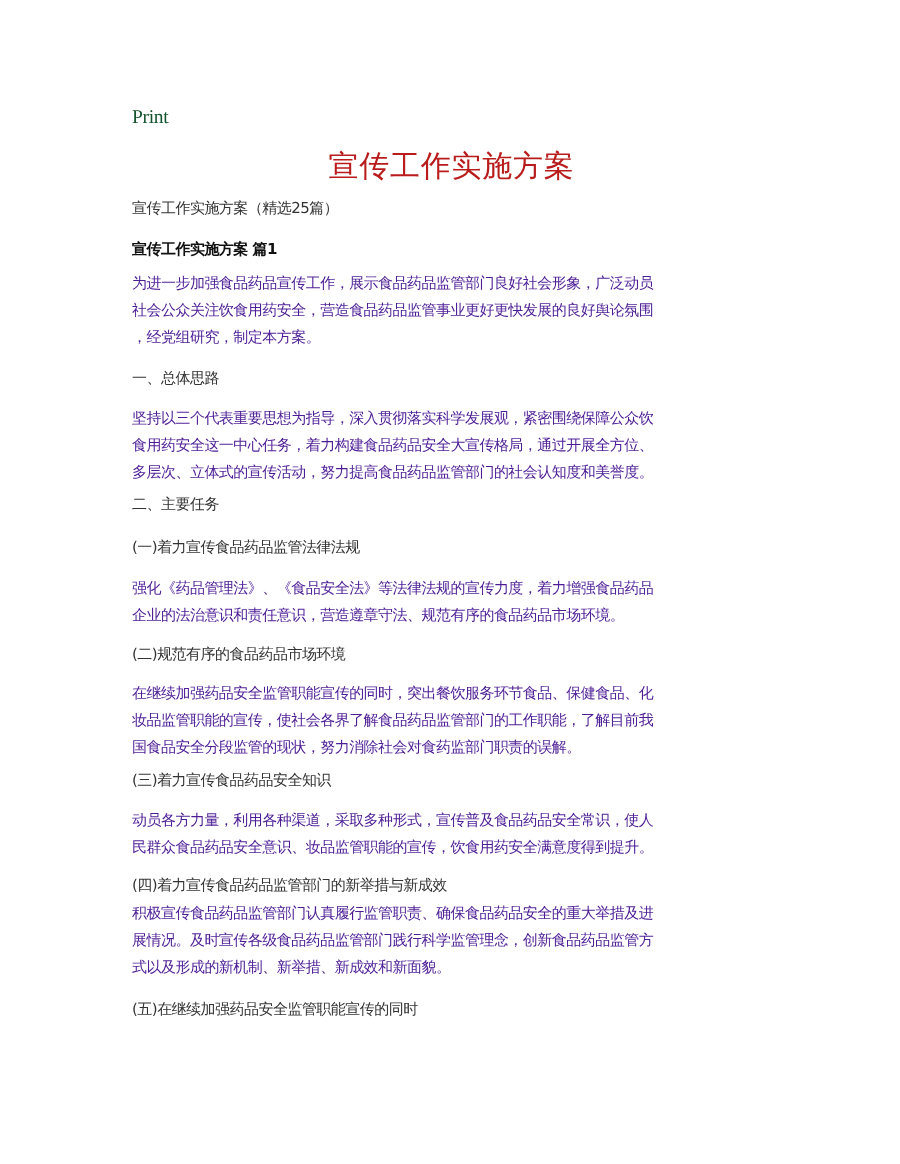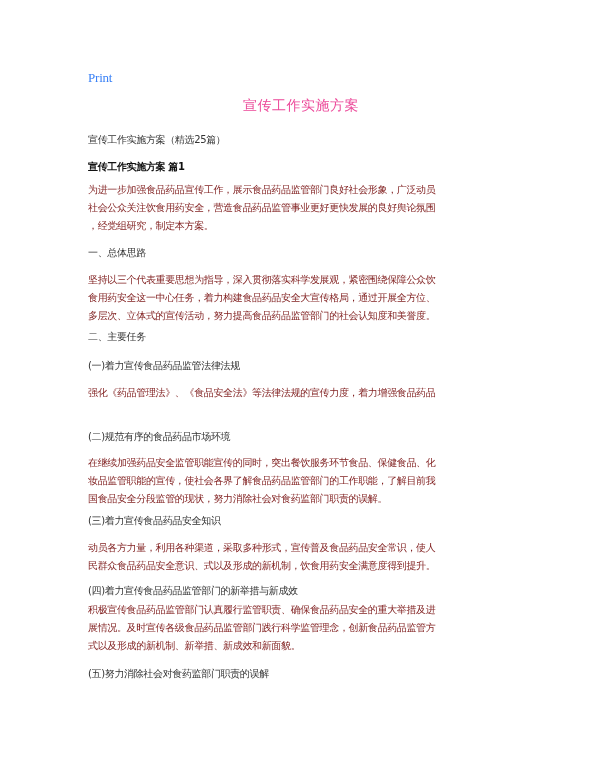"Print" .print-label { color: #3b82f6 -> #14532d }
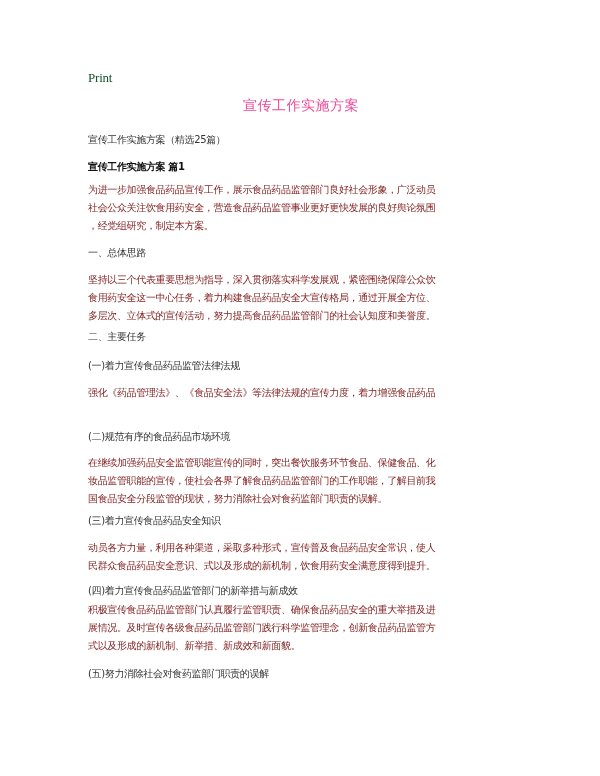"宣传工作实施方案" .doc-title { color: #ec4899 -> #b91c1c; font-size: 14px -> 20px }
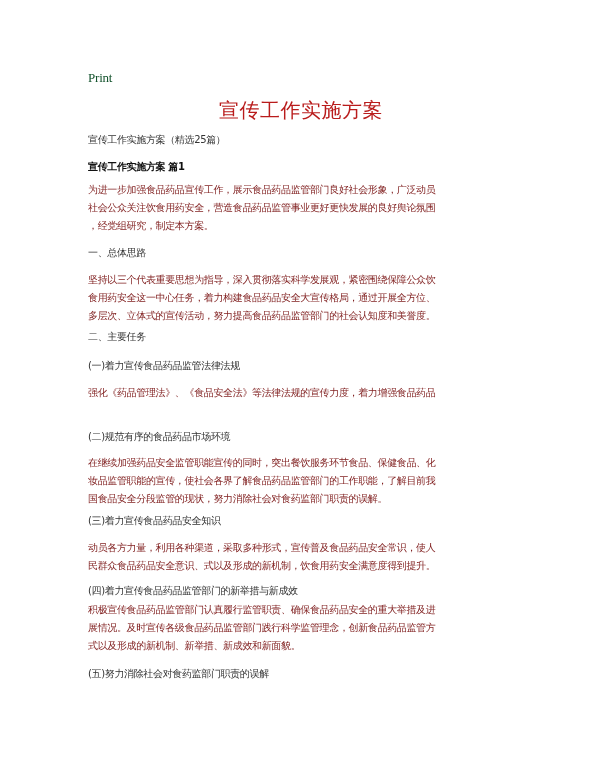"为进一步加强食品药品宣传工作，展示食品药品监管部门良好社会形象，广泛动员" .para { color: #7f1d1d -> #4c1d95 }
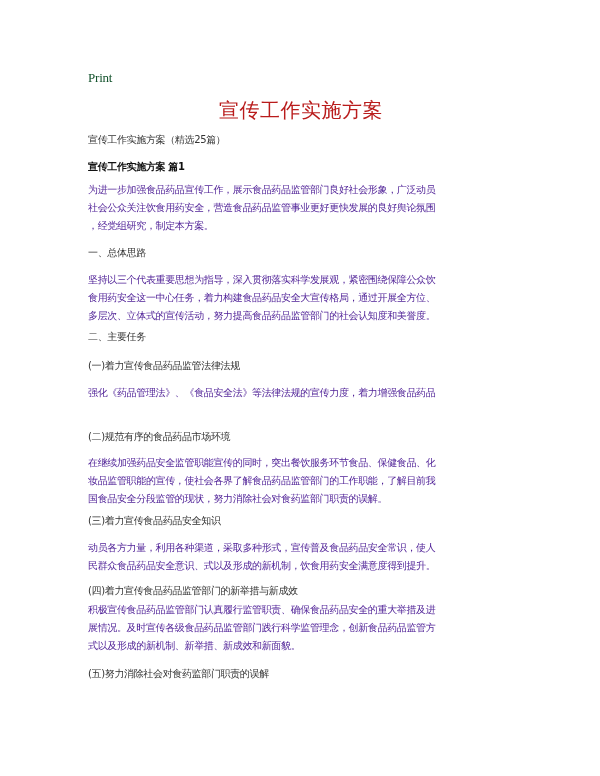"企业的法治意识和责任意识，营造遵章守法、规范有序的食品药品市场环境。" span.line { html: none -> <span>企业的法治意识和责任意识，营造遵章守法、规范有序的食品药品市场环境。</span> }
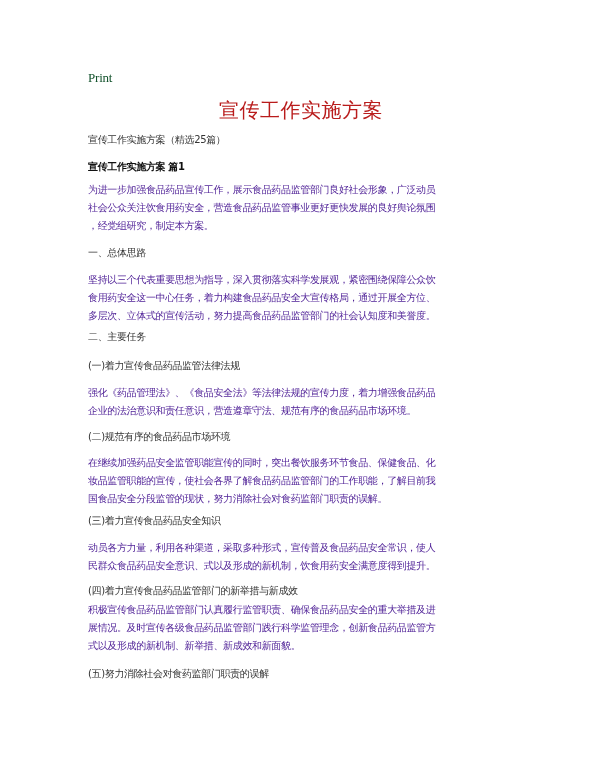"民群众食品药品安全意识、式以及形成的新机制，饮食用药安全满意度得到提升。" span.line { text: 式以及形成的新机制 -> 妆品监管职能的宣传 }
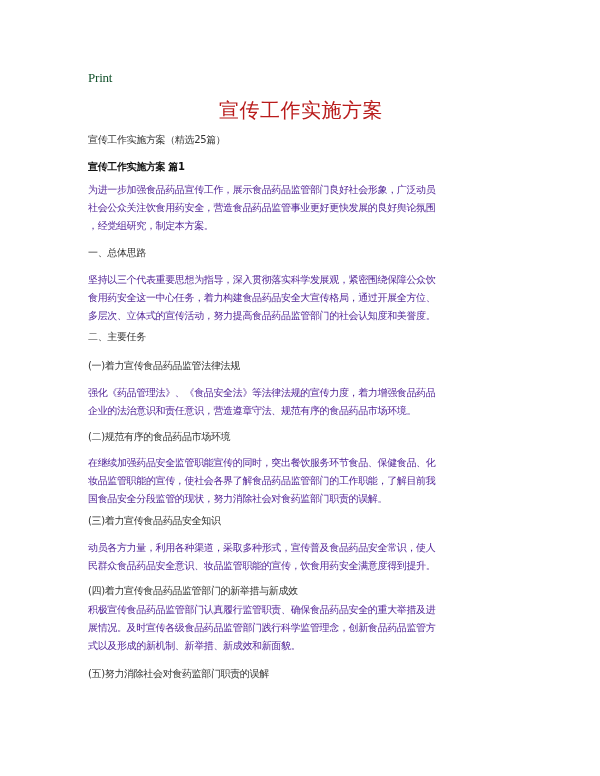"(五)努力消除社会对食药监部门职责的误解" div.block { text: 努力消除社会对食药监部门职责的误解 -> 在继续加强药品安全监管职能宣传的同时 }
